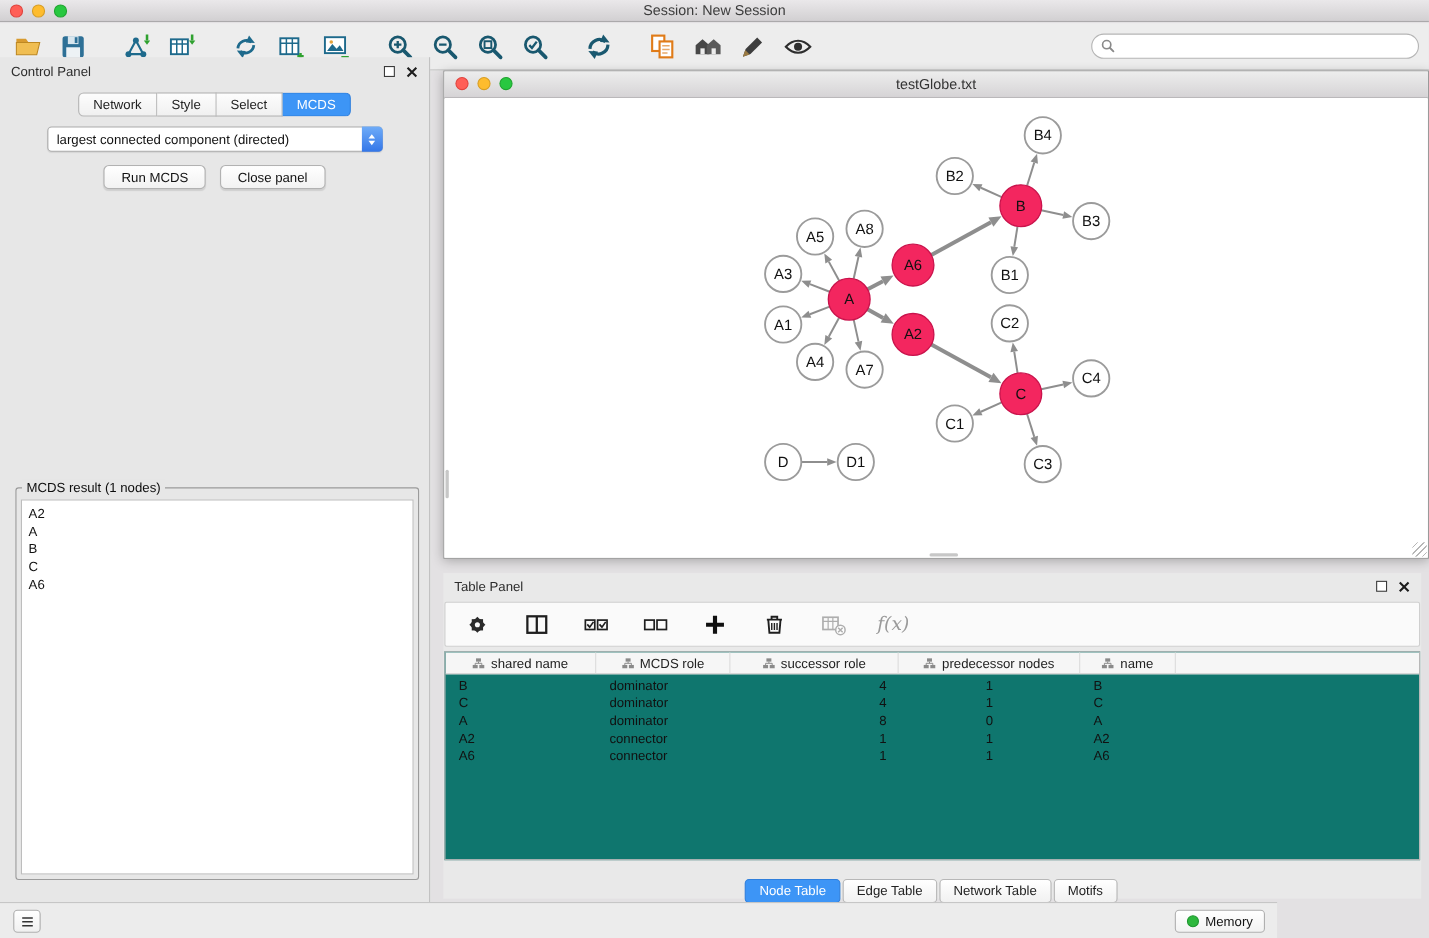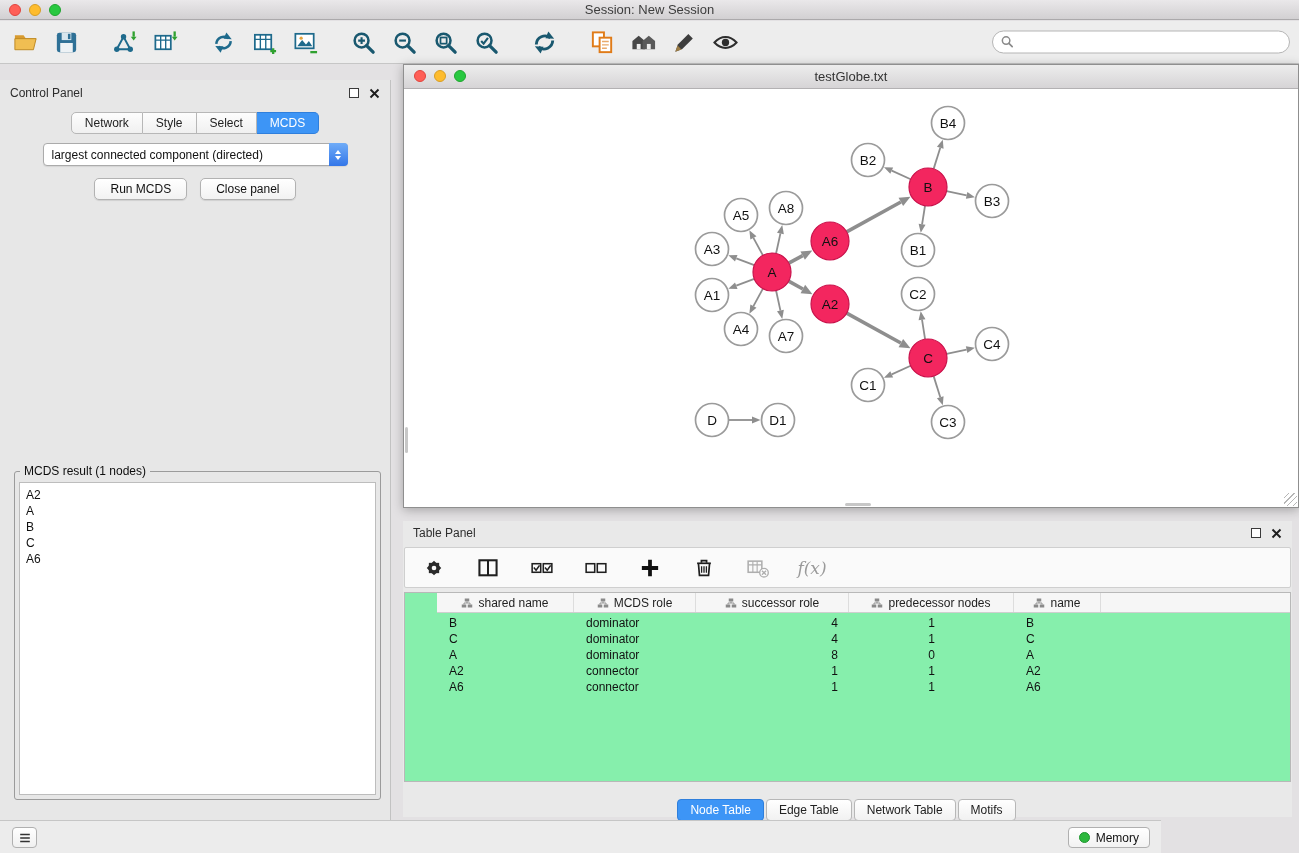"Control Panel" .control-panel { top: 80px -> 52px }
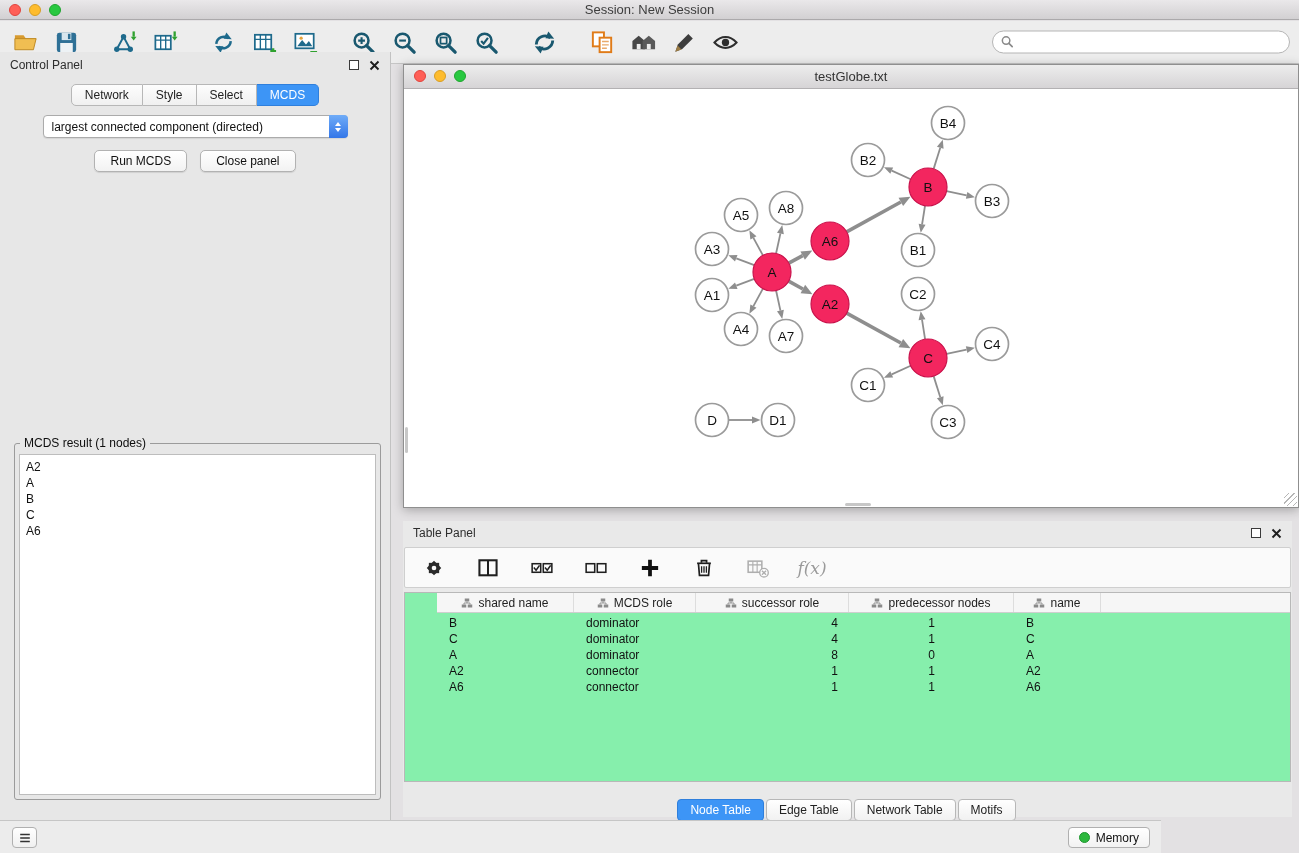"shared name" .tp-table { background: #86efac -> #0f766e; padding-left: 32px -> none }
